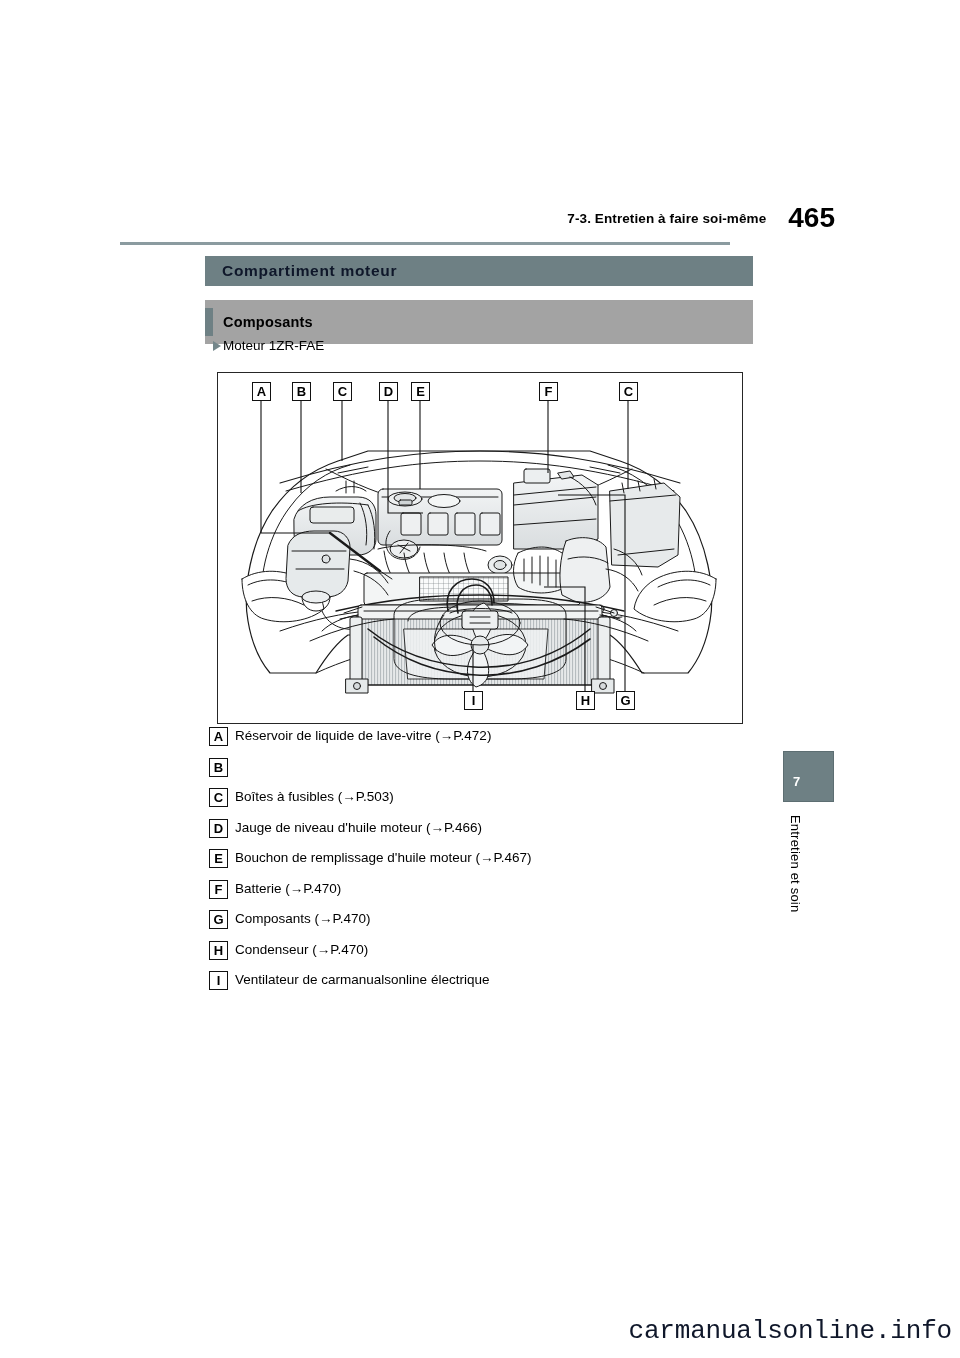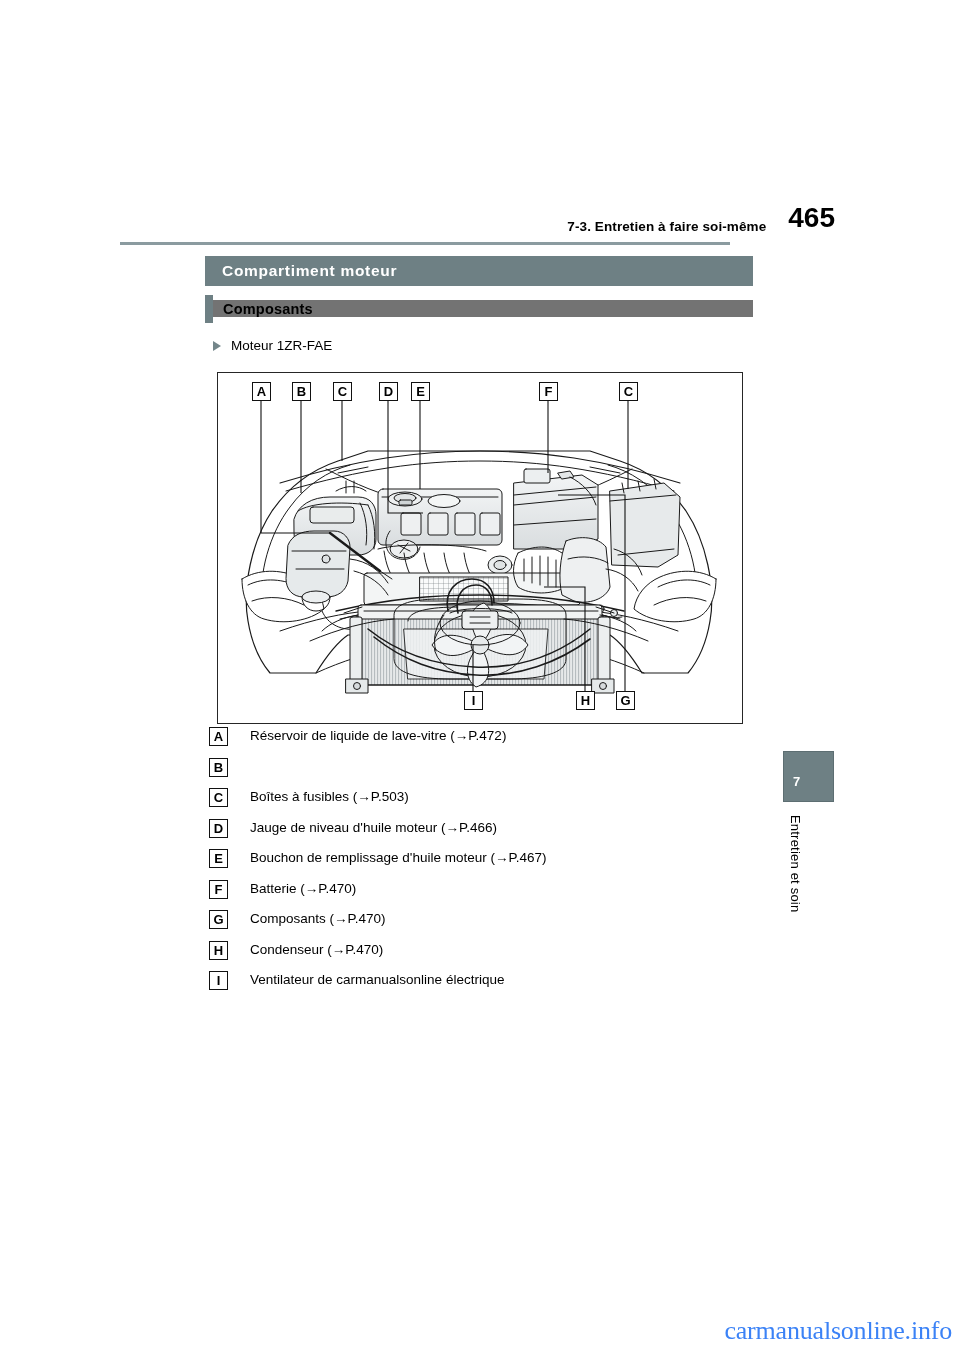"7-3. Entretien à faire soi-même" #header-row { align-items: flex-end -> center }
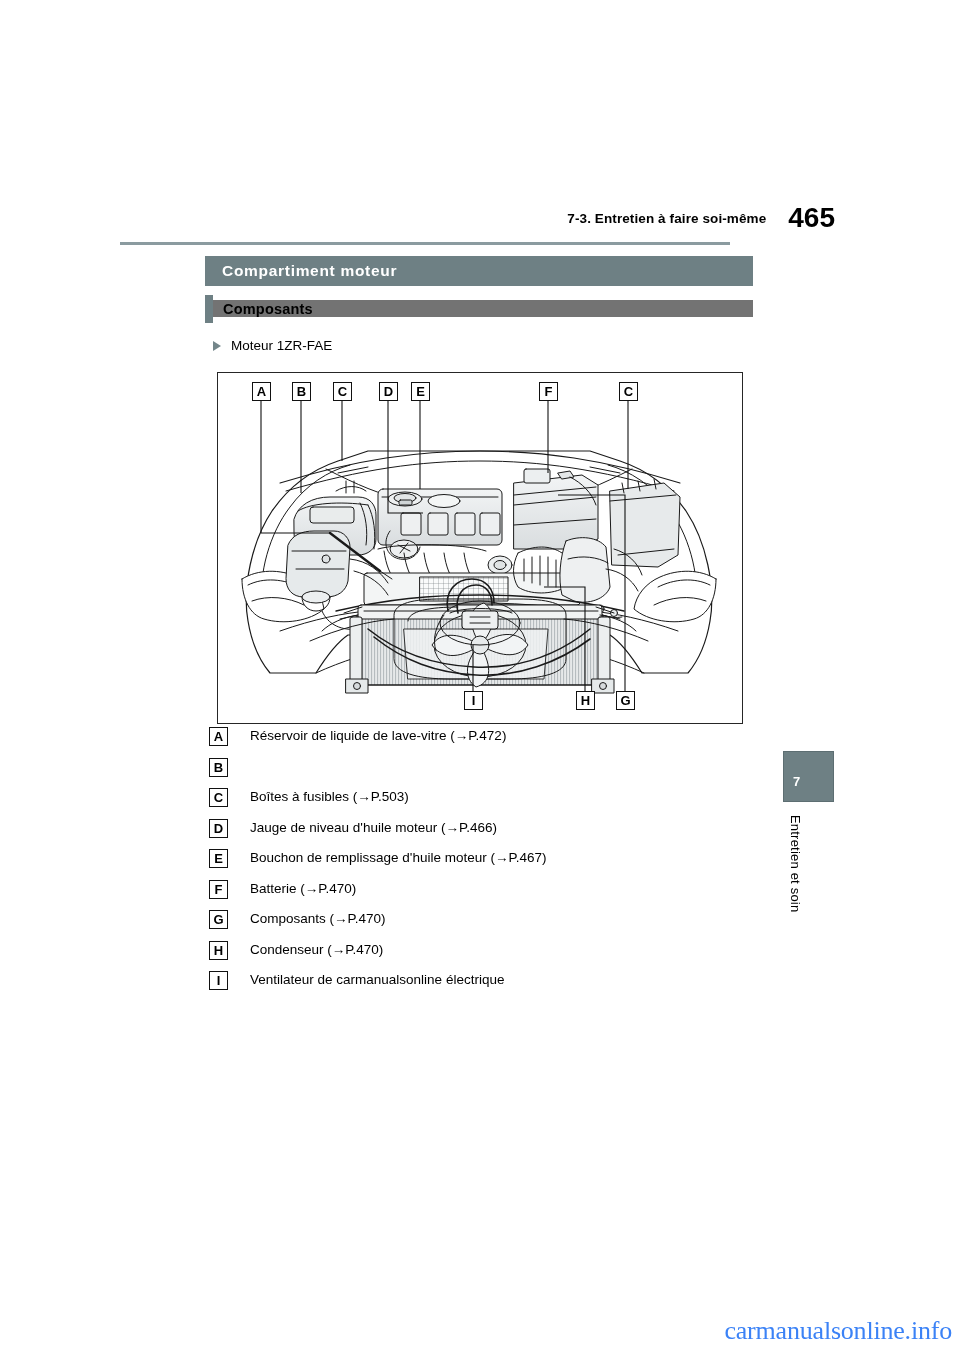"Compartiment moteur" #section-title-text { color: #ffffff -> #0f172a }
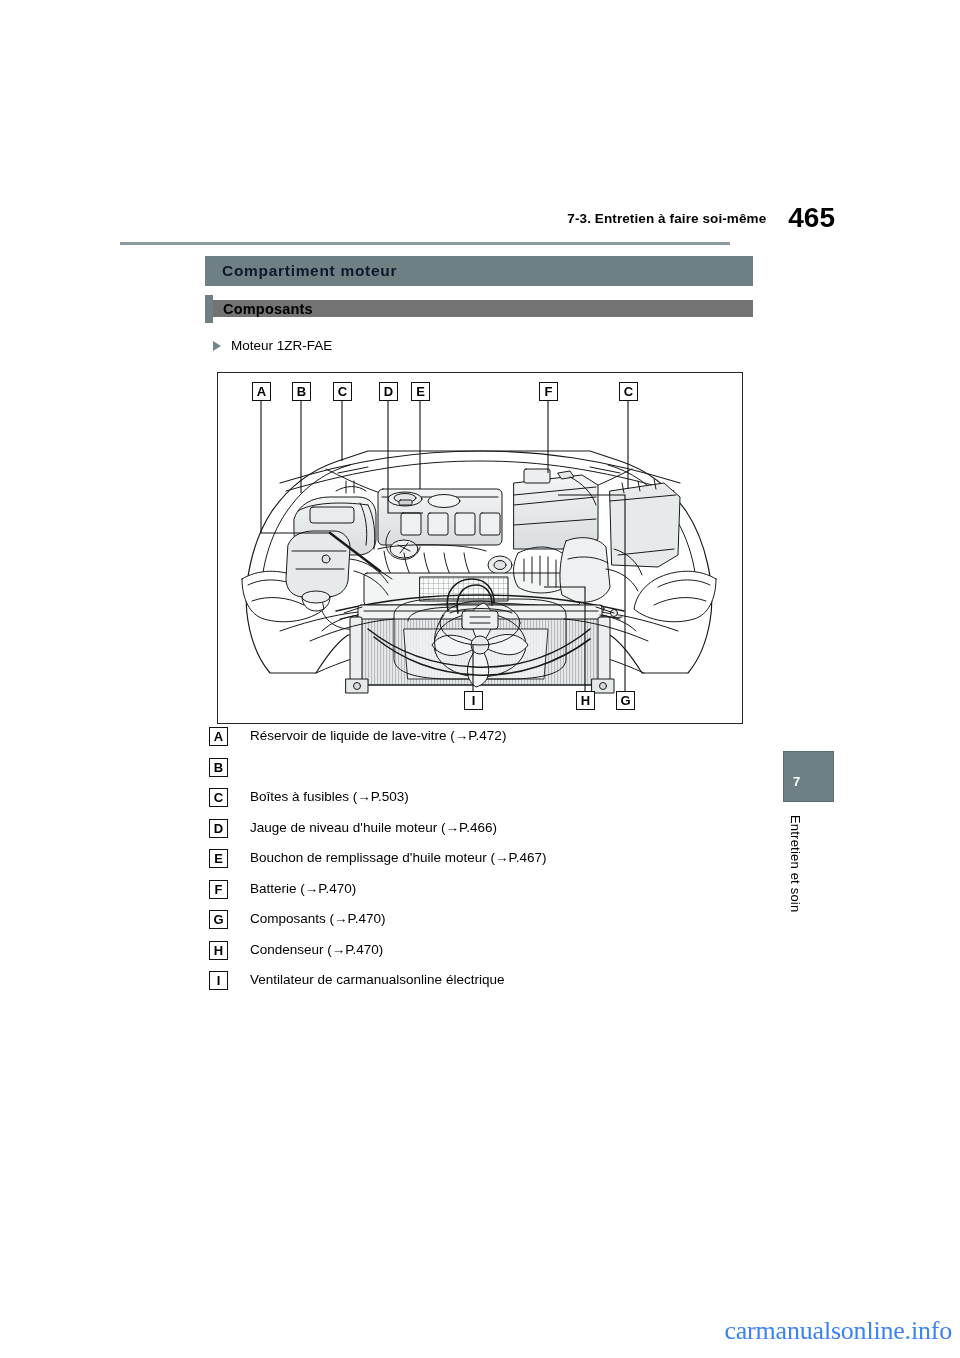"Composants" #subsection-title { background: #737373 -> #a3a3a3; height: 17px -> 44px }
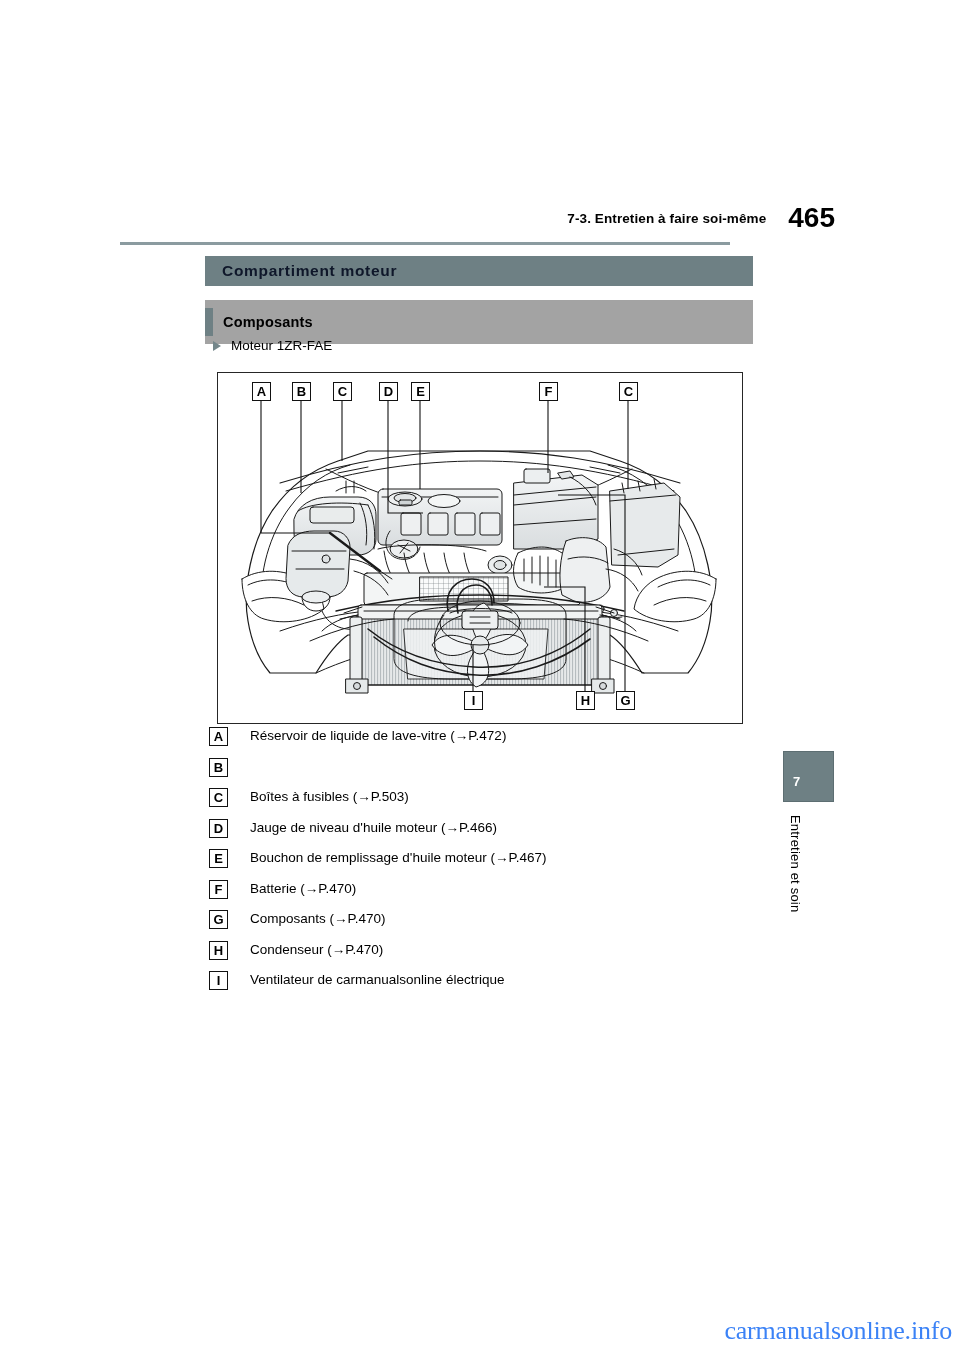"Moteur 1ZR-FAE" #model-line { gap: 10px -> 2px }
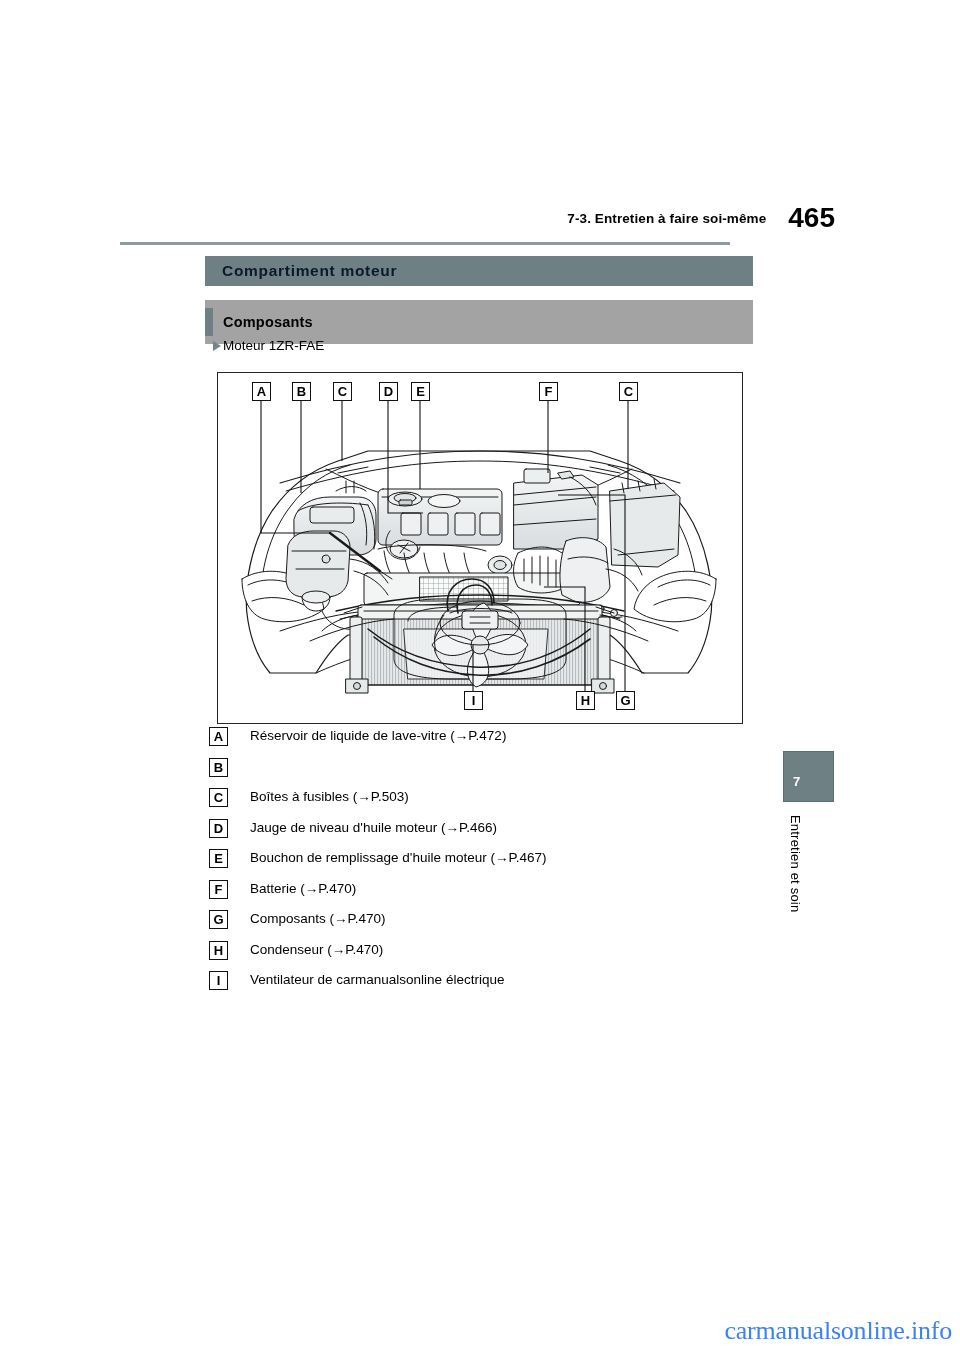"Réservoir de liquide de lave-vitre" .comp-label { margin-left: 22px -> 7px }
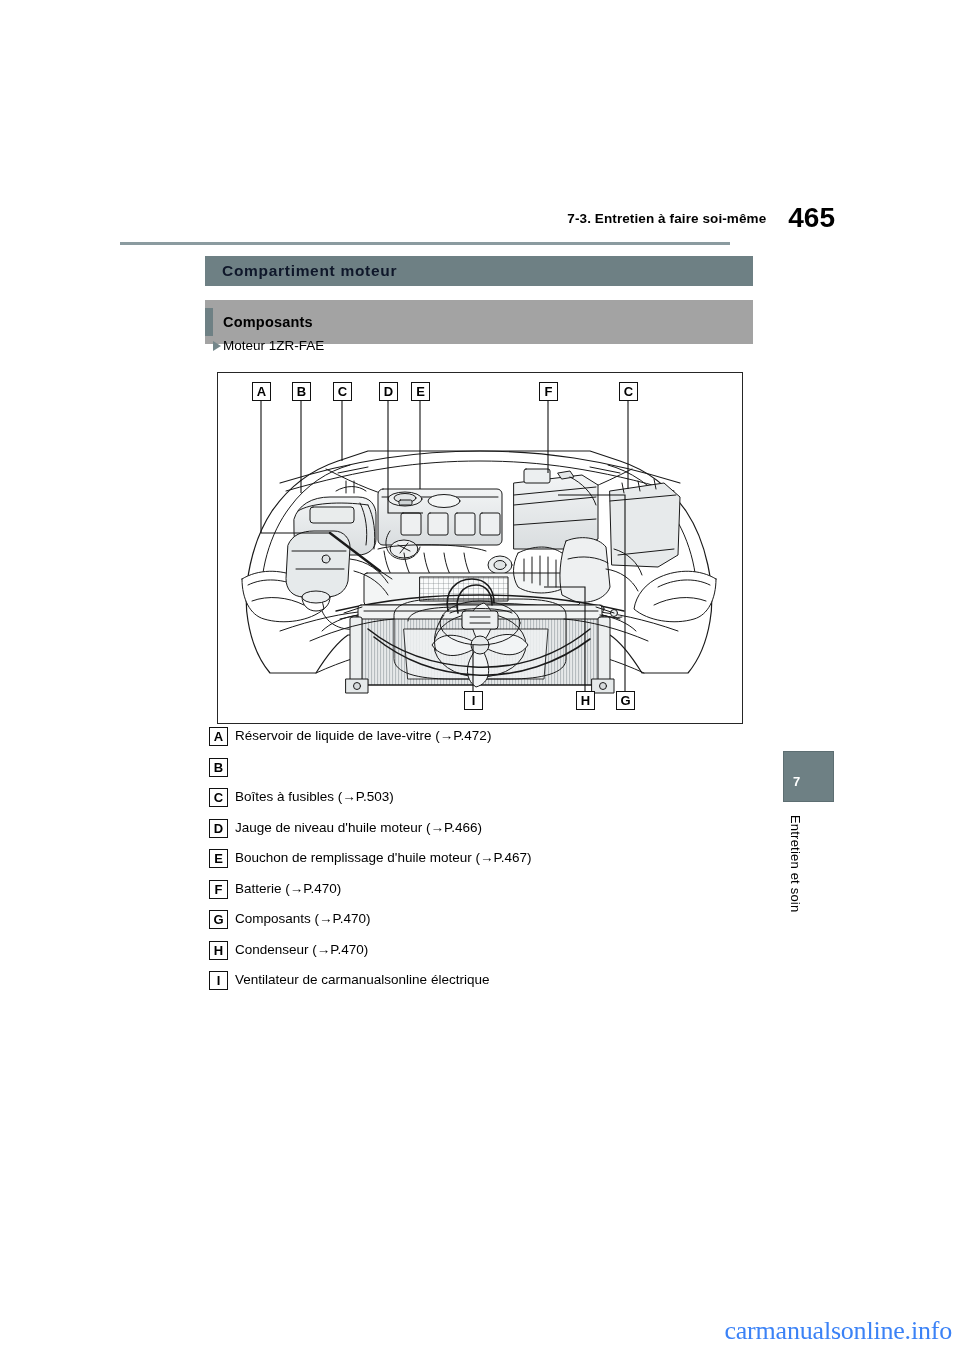"carmanualsonline.info" #watermark { color: #3b82f6 -> #0f172a; font-family: Liberation Serif, serif -> Liberation Mono, monospace }
